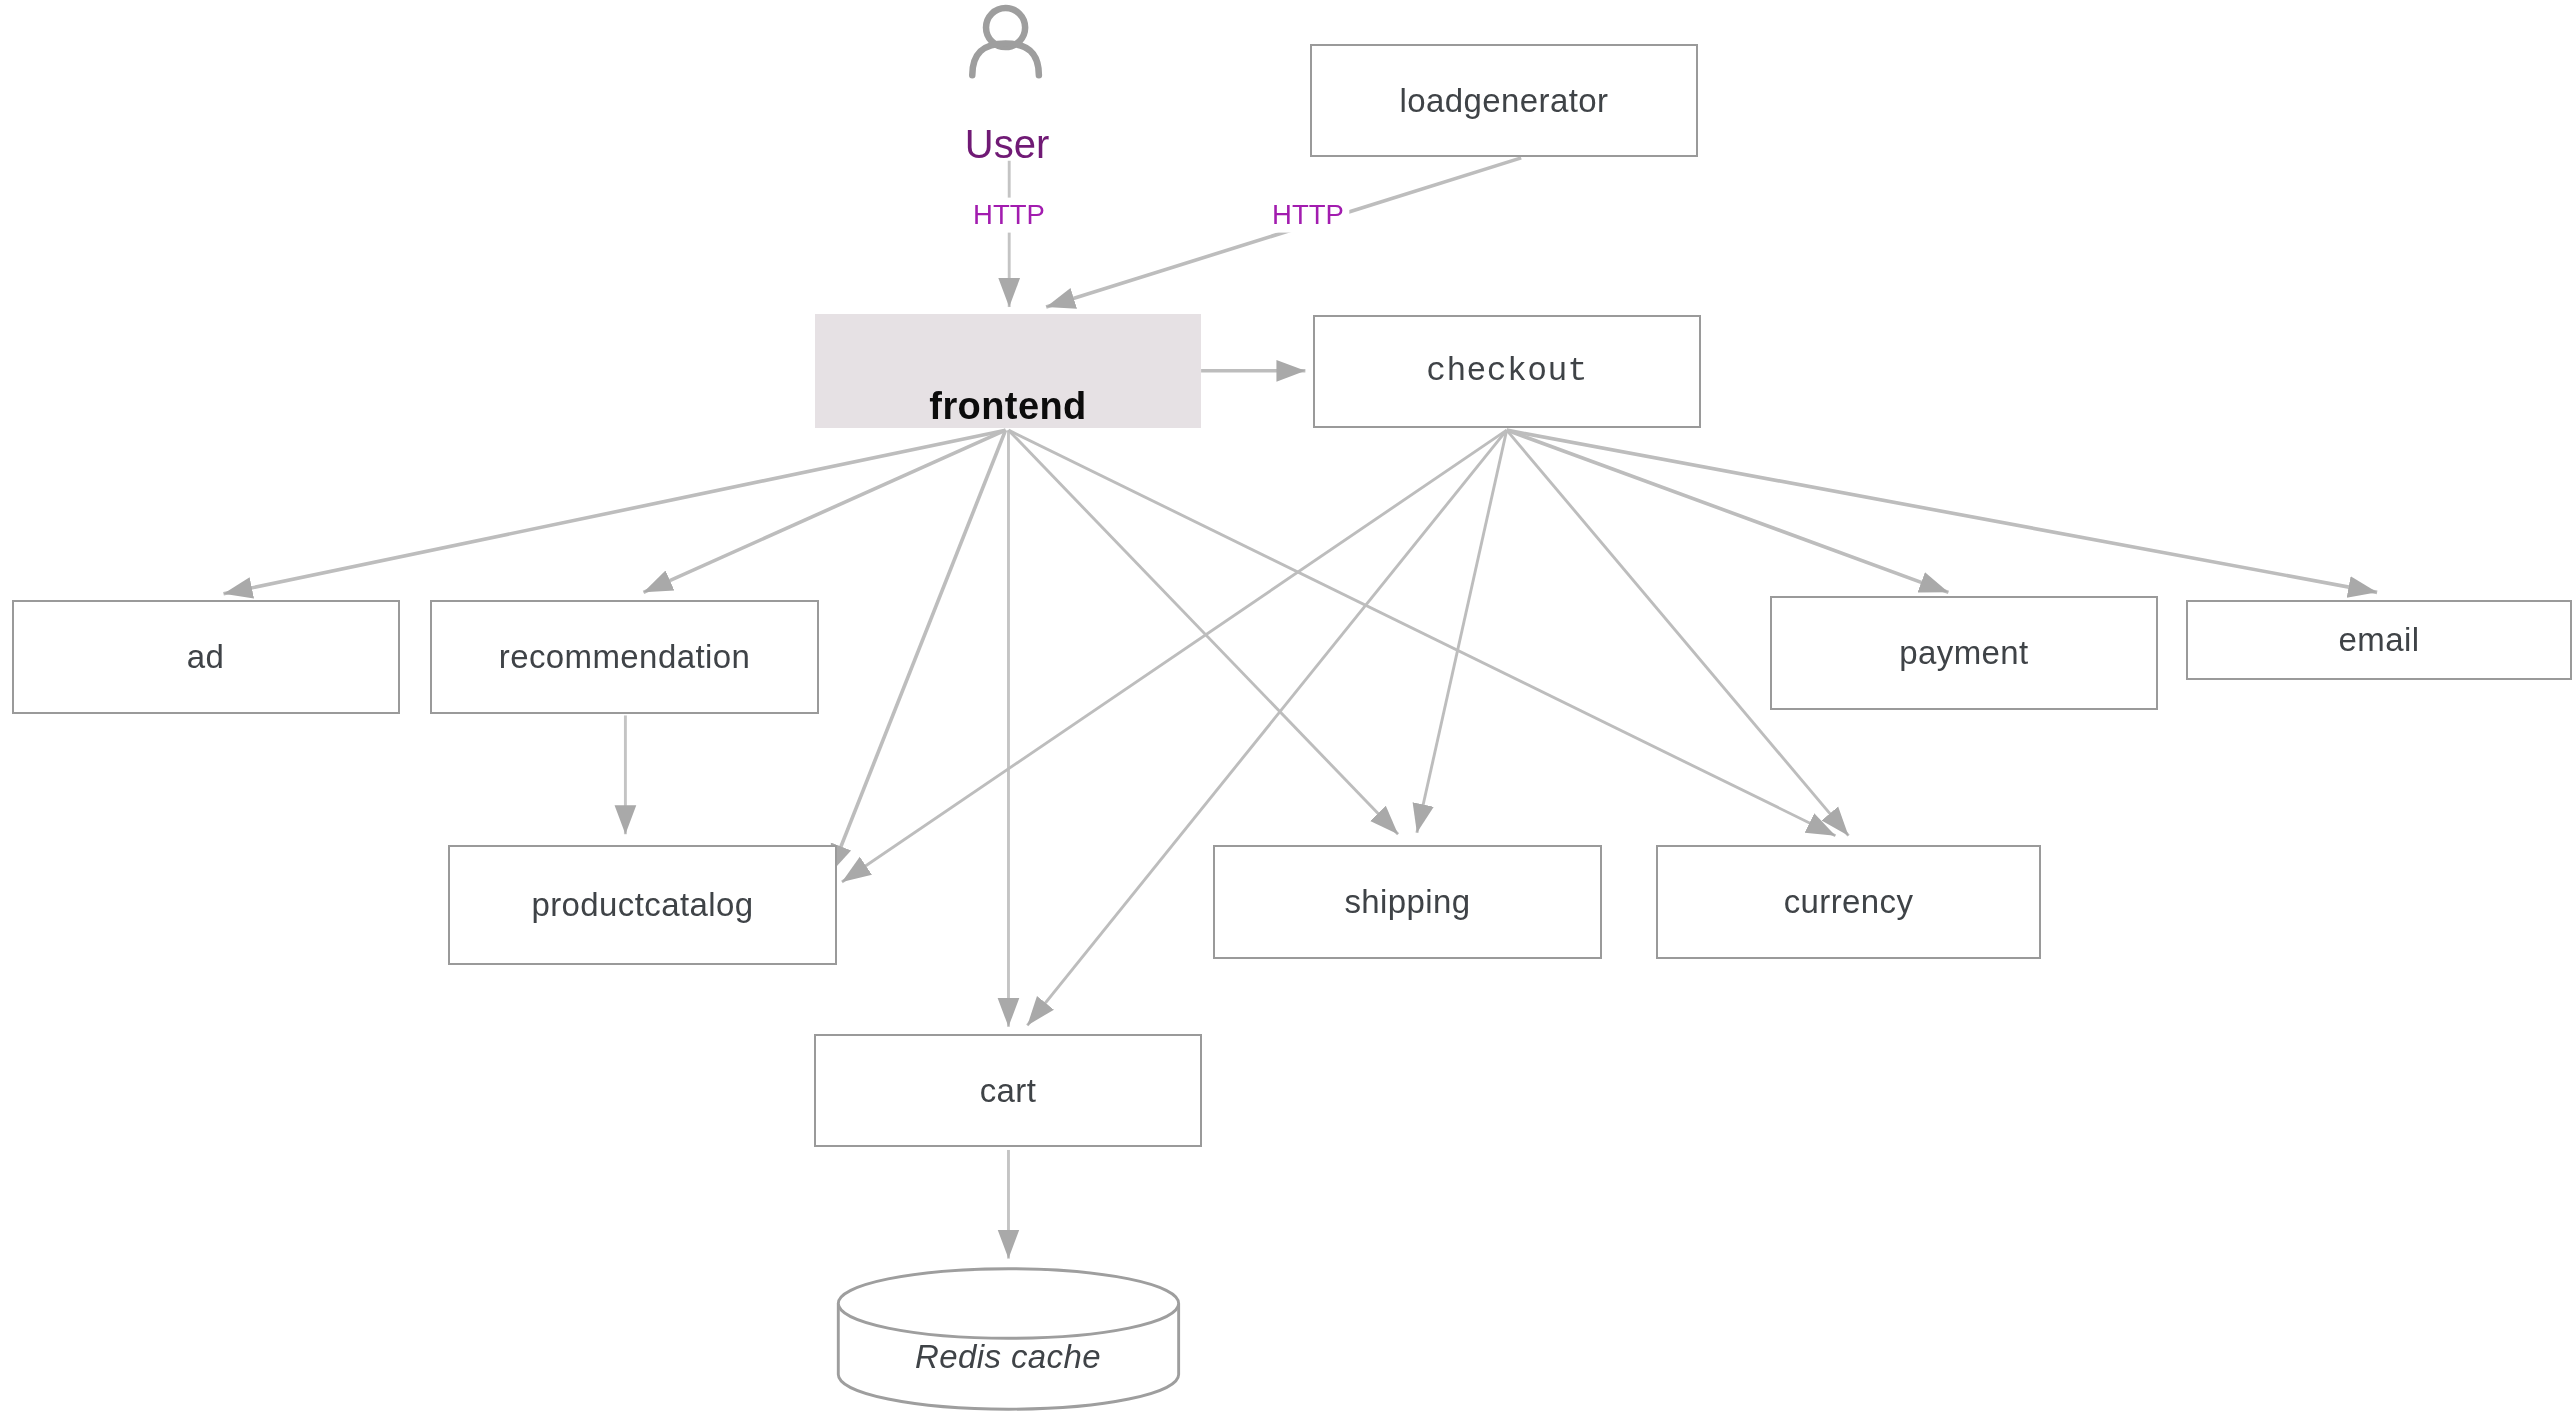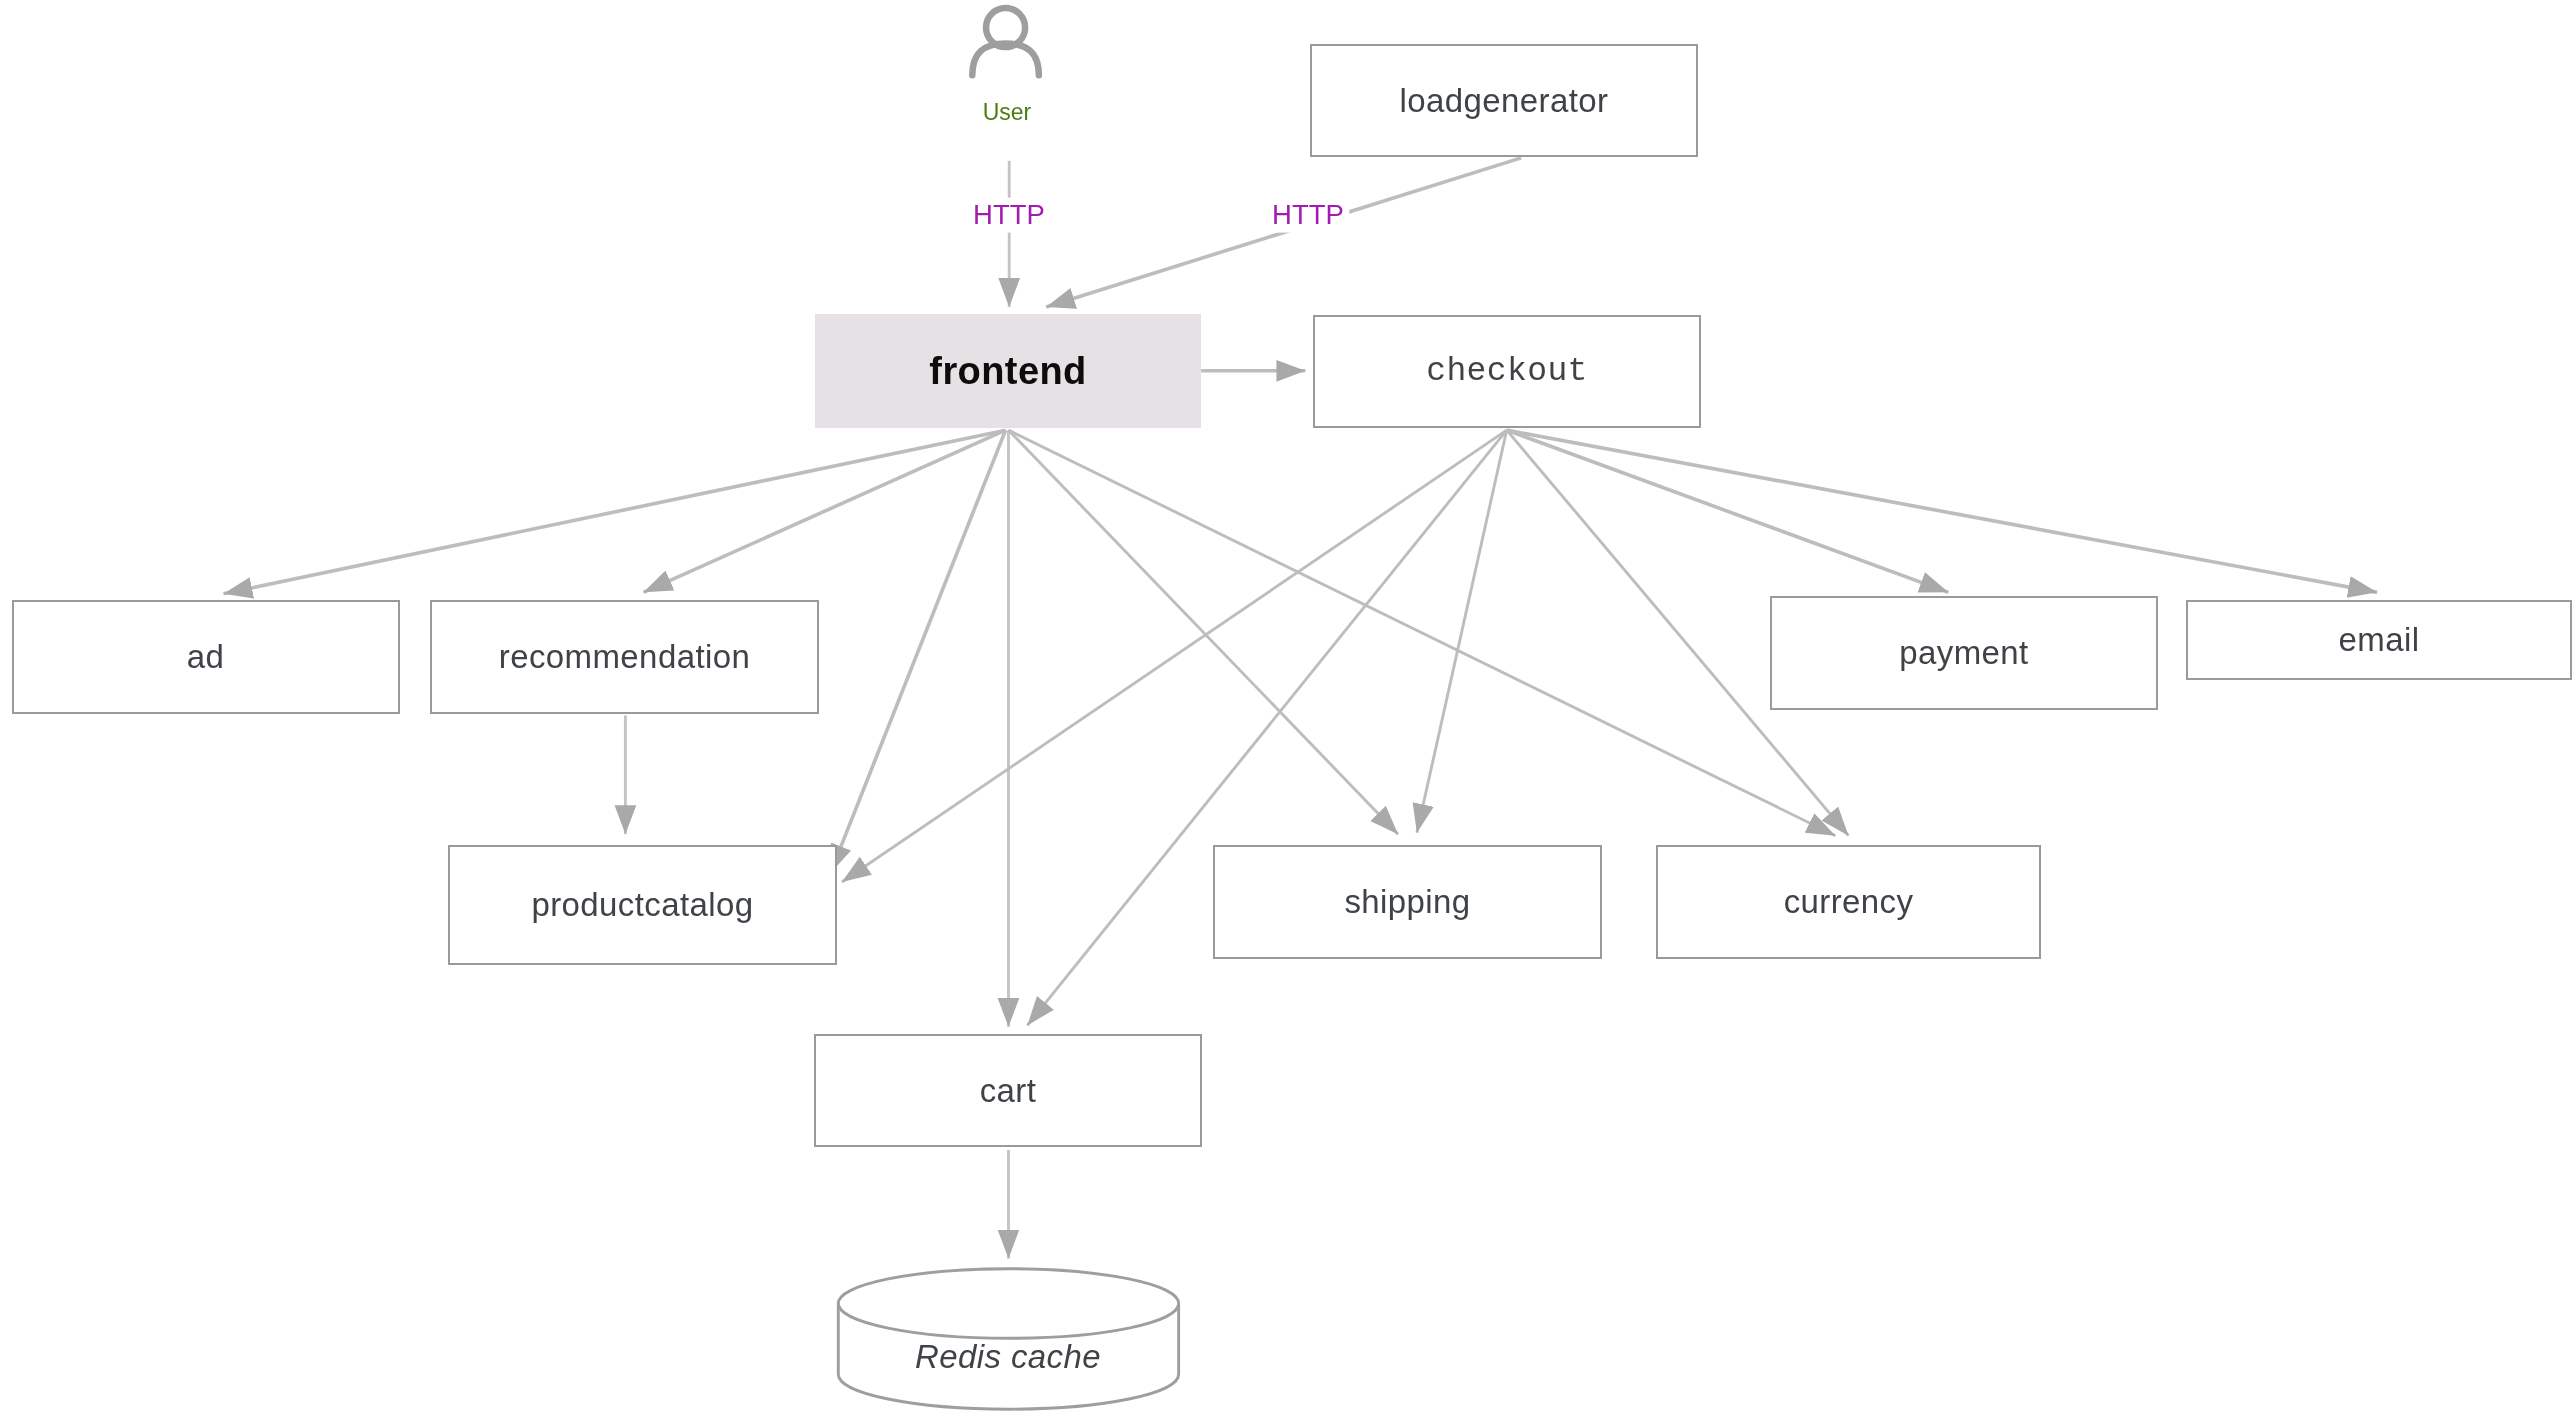"User" .user-label { color: #4d7c0f -> #701a75; font-size: 23px -> 40px; margin-top: none -> 32px }
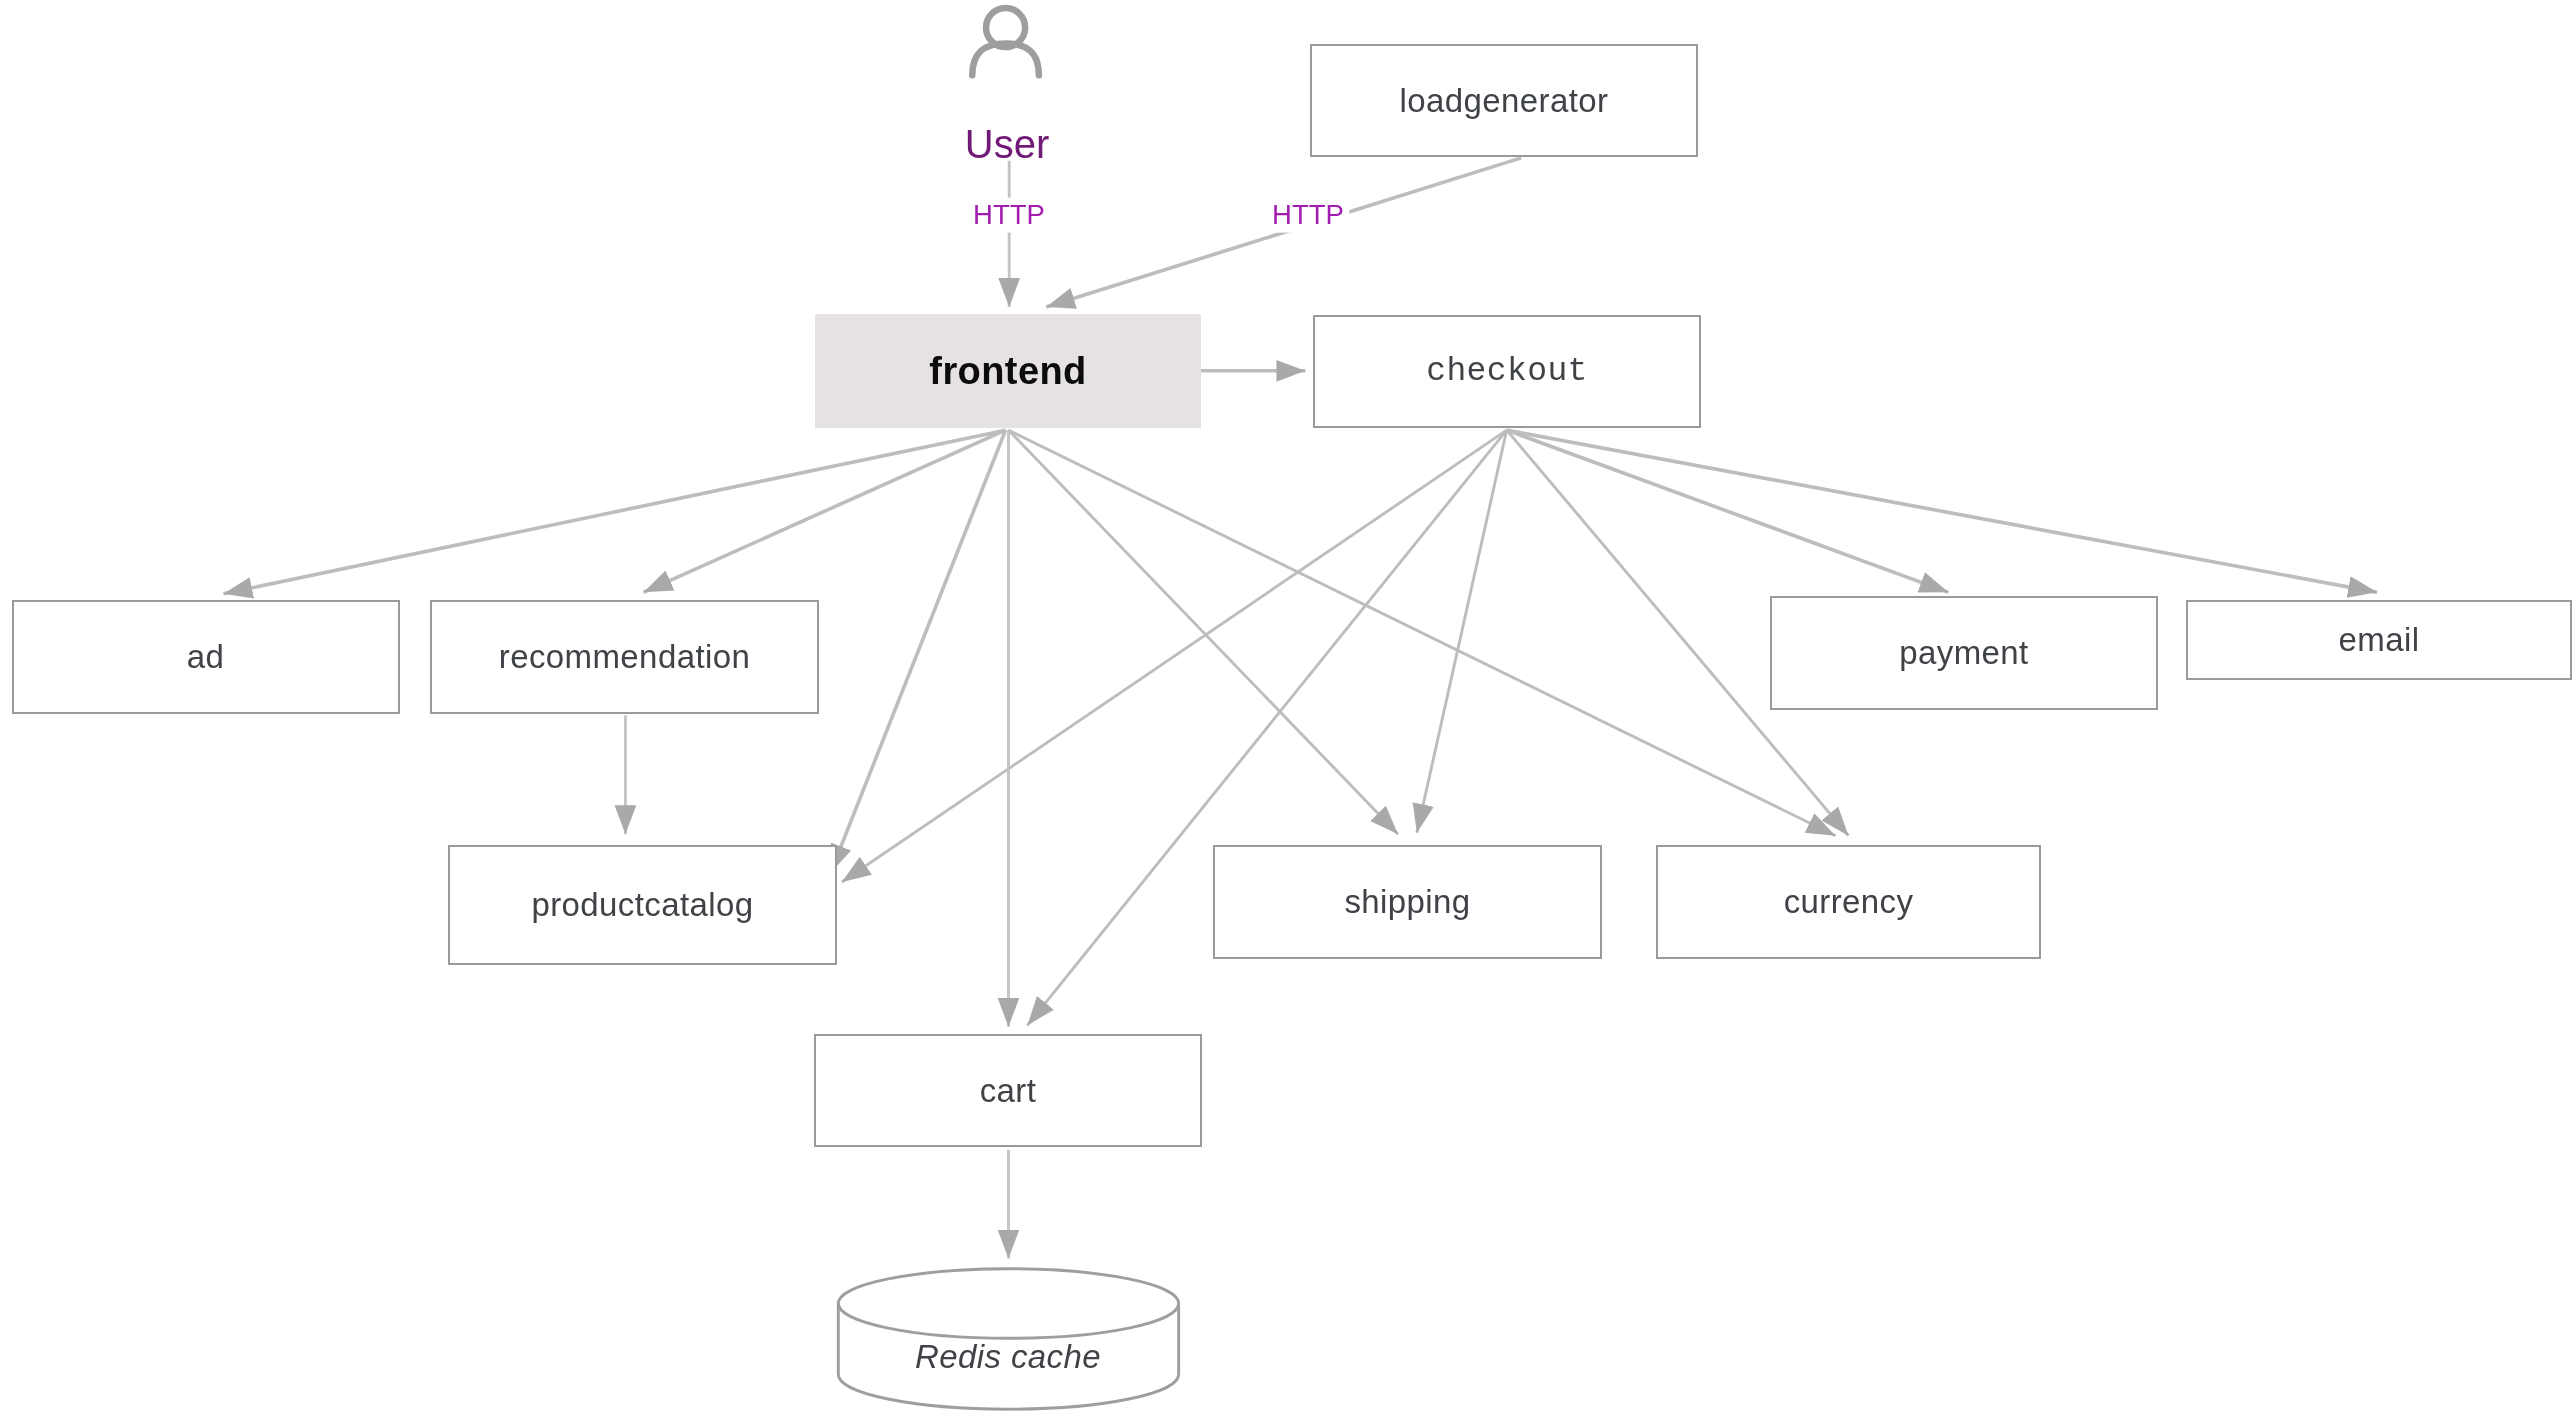"frontend" div.node { align-items: none -> flex-end }
